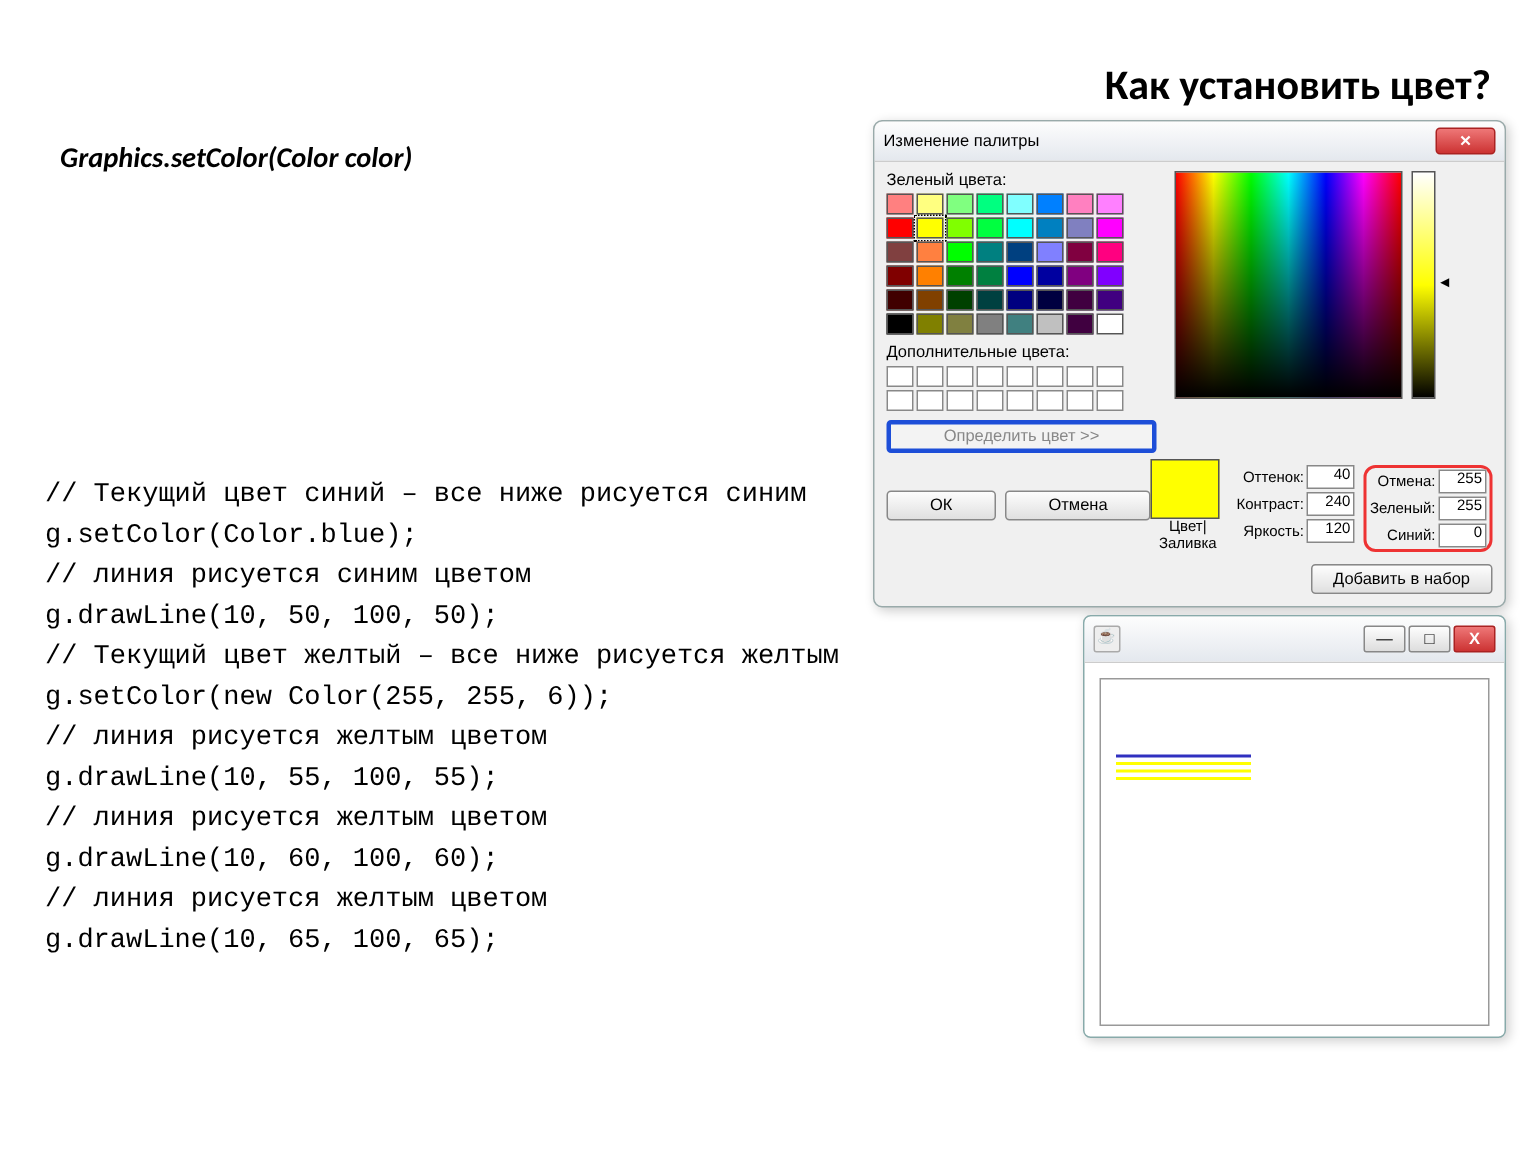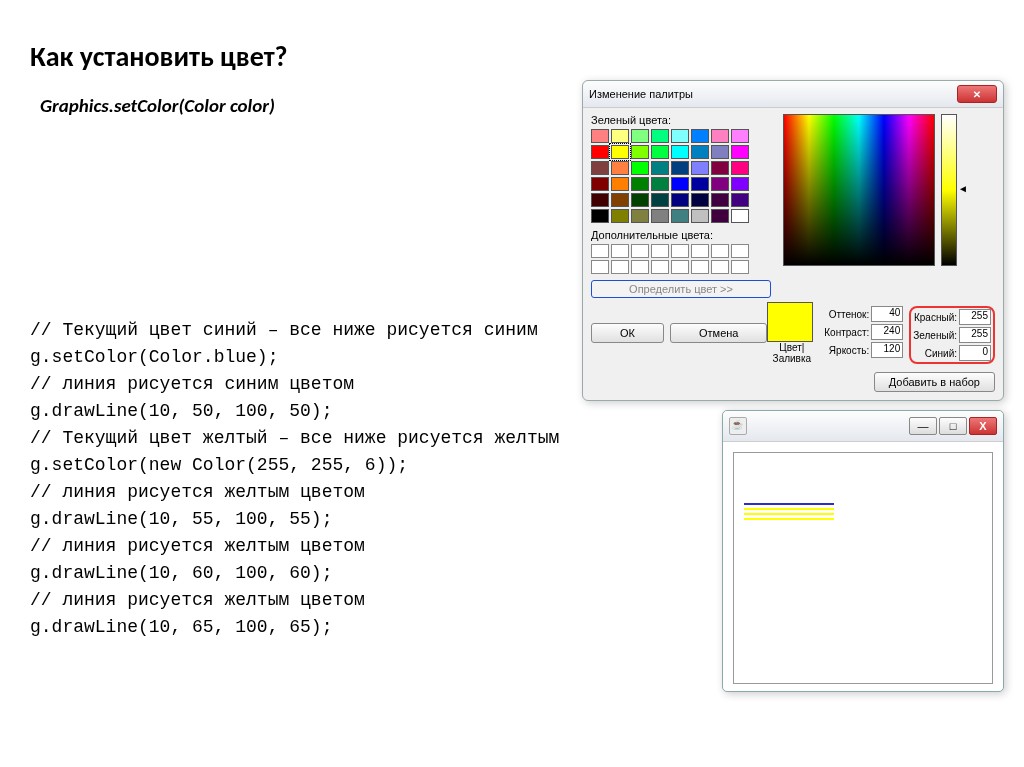"Как установить цвет?" .title { text-align: left -> right }
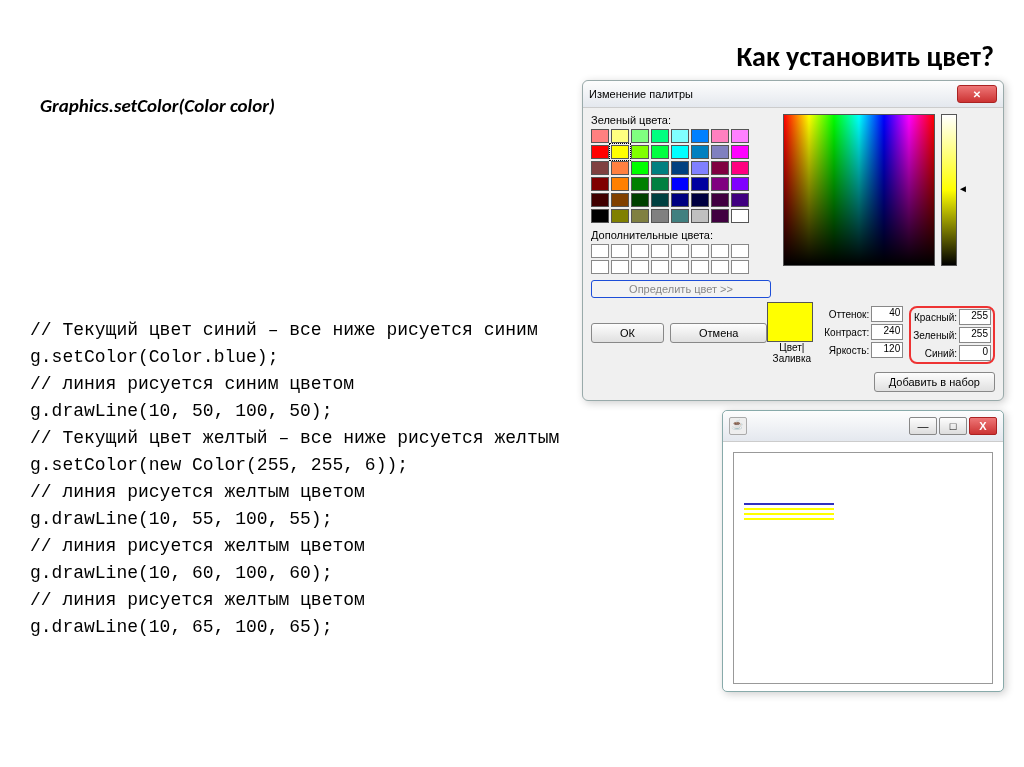"Определить цвет >>" .cd-define-btn { border: 1px solid #1d4ed8 -> 3px solid #1d4ed8 }
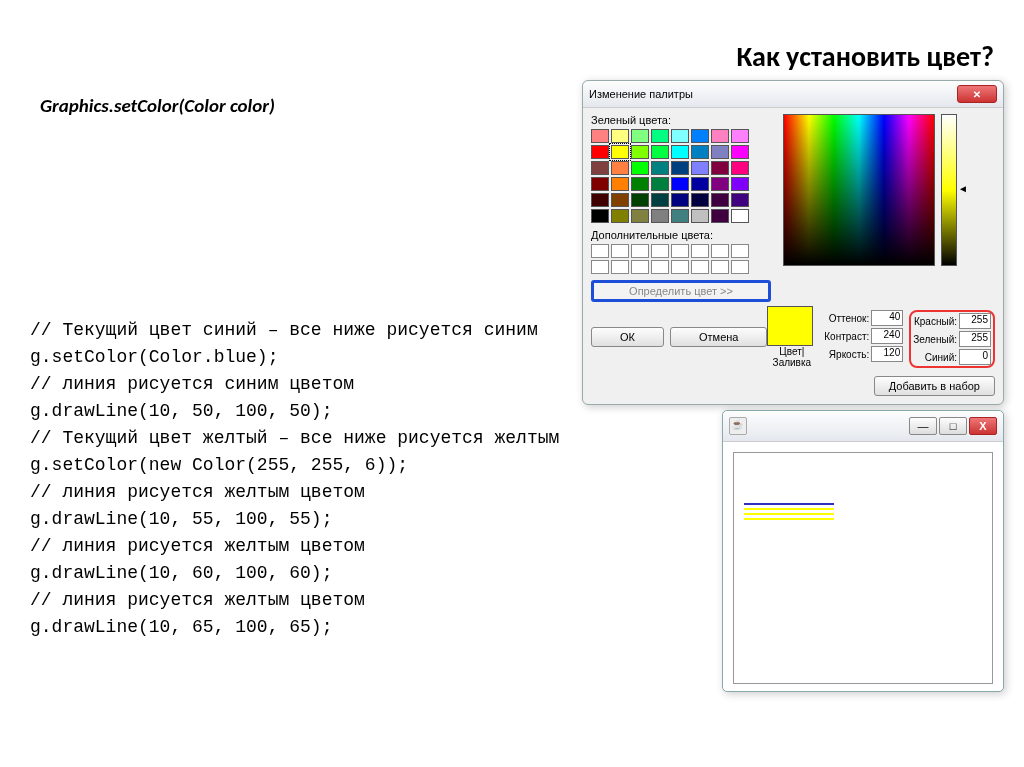"Красный:" span { text: Красный -> Отмена }
